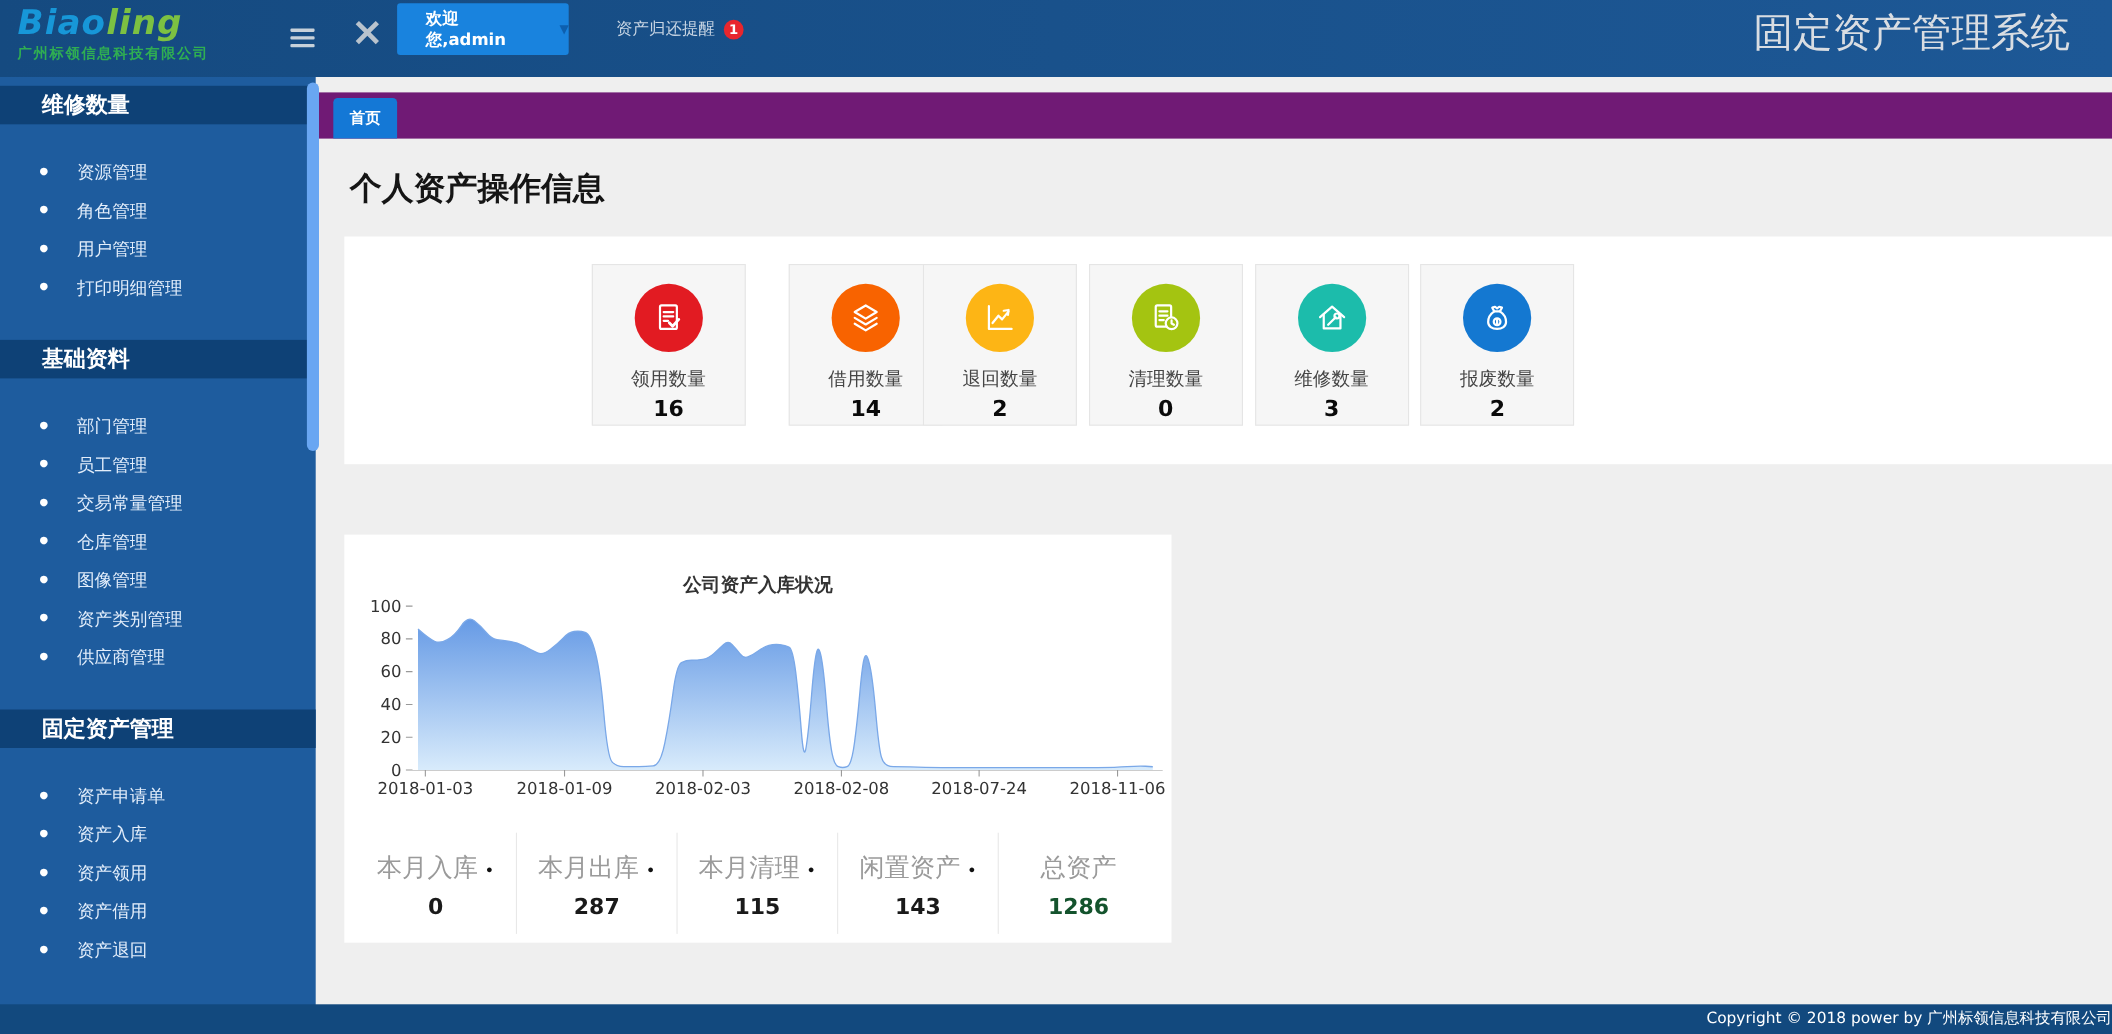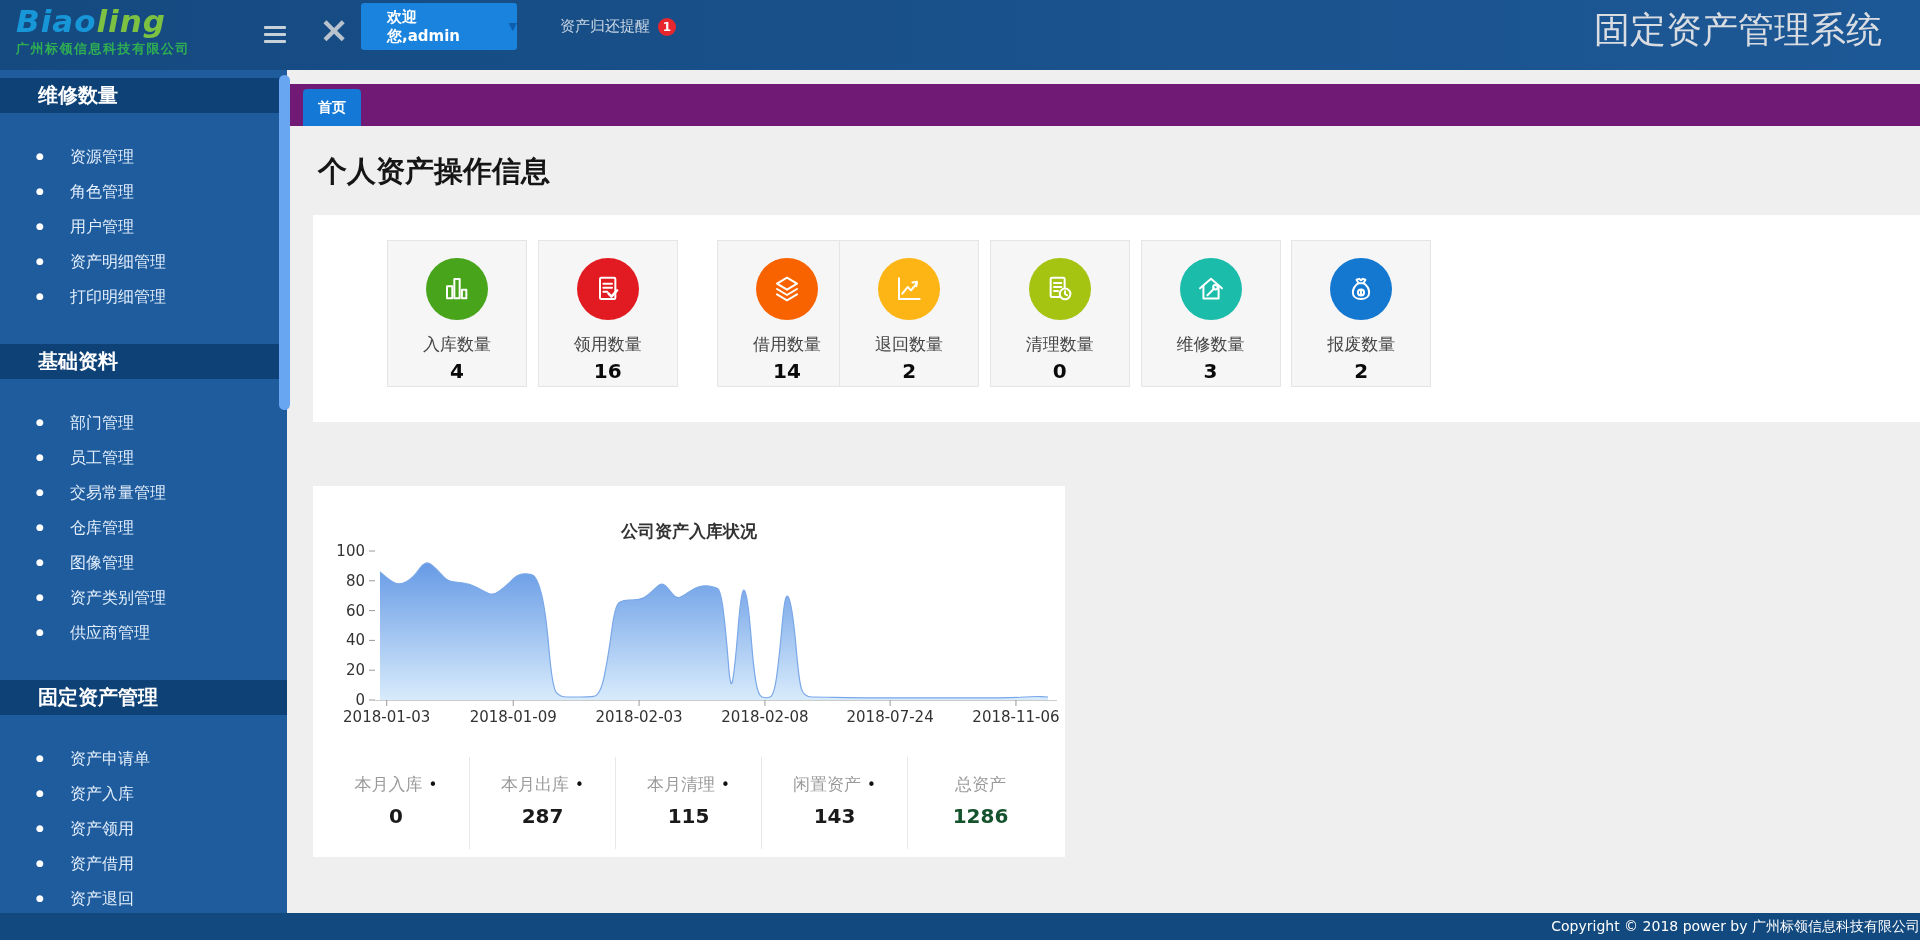"资产明细管理" li.side-item { html: <li>资产明细管理</li> -> none }
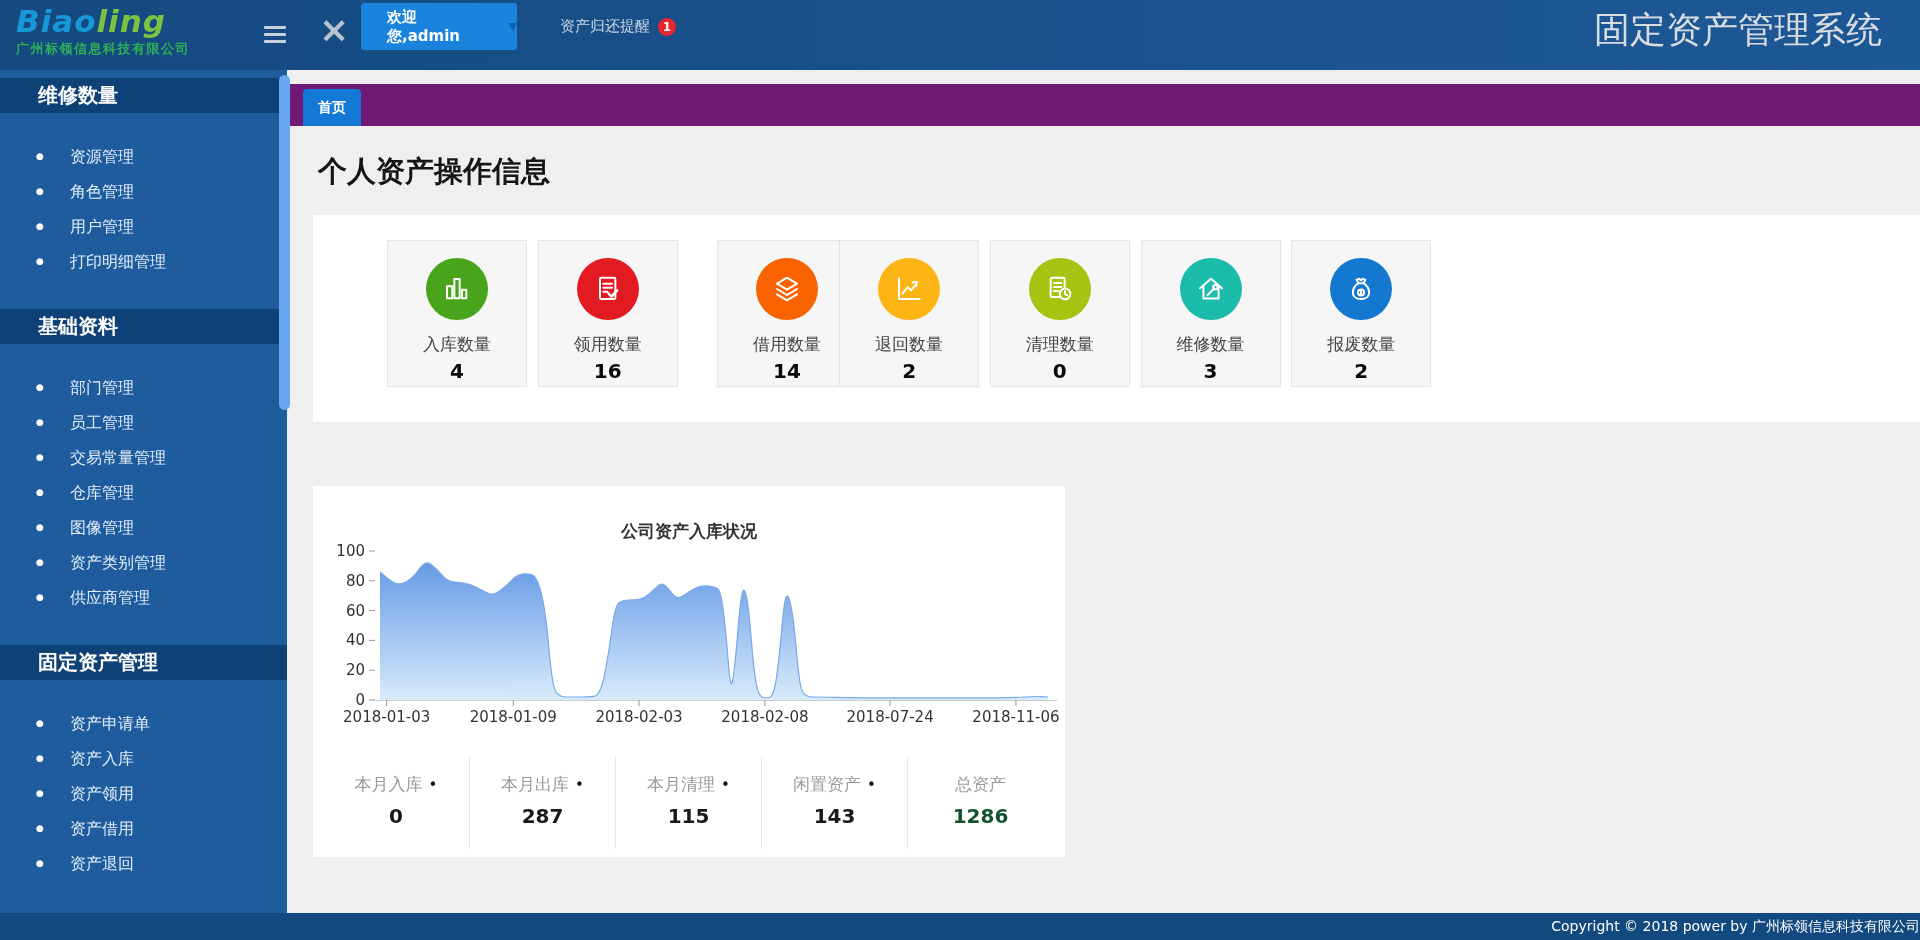"入库数量" div.stat-card { html: <div> <div> <svg> <rect></rect> <rect></rect> <rect></rect> </svg> </div> <div>入库数量</div> <div>4</div> </div> -> none }
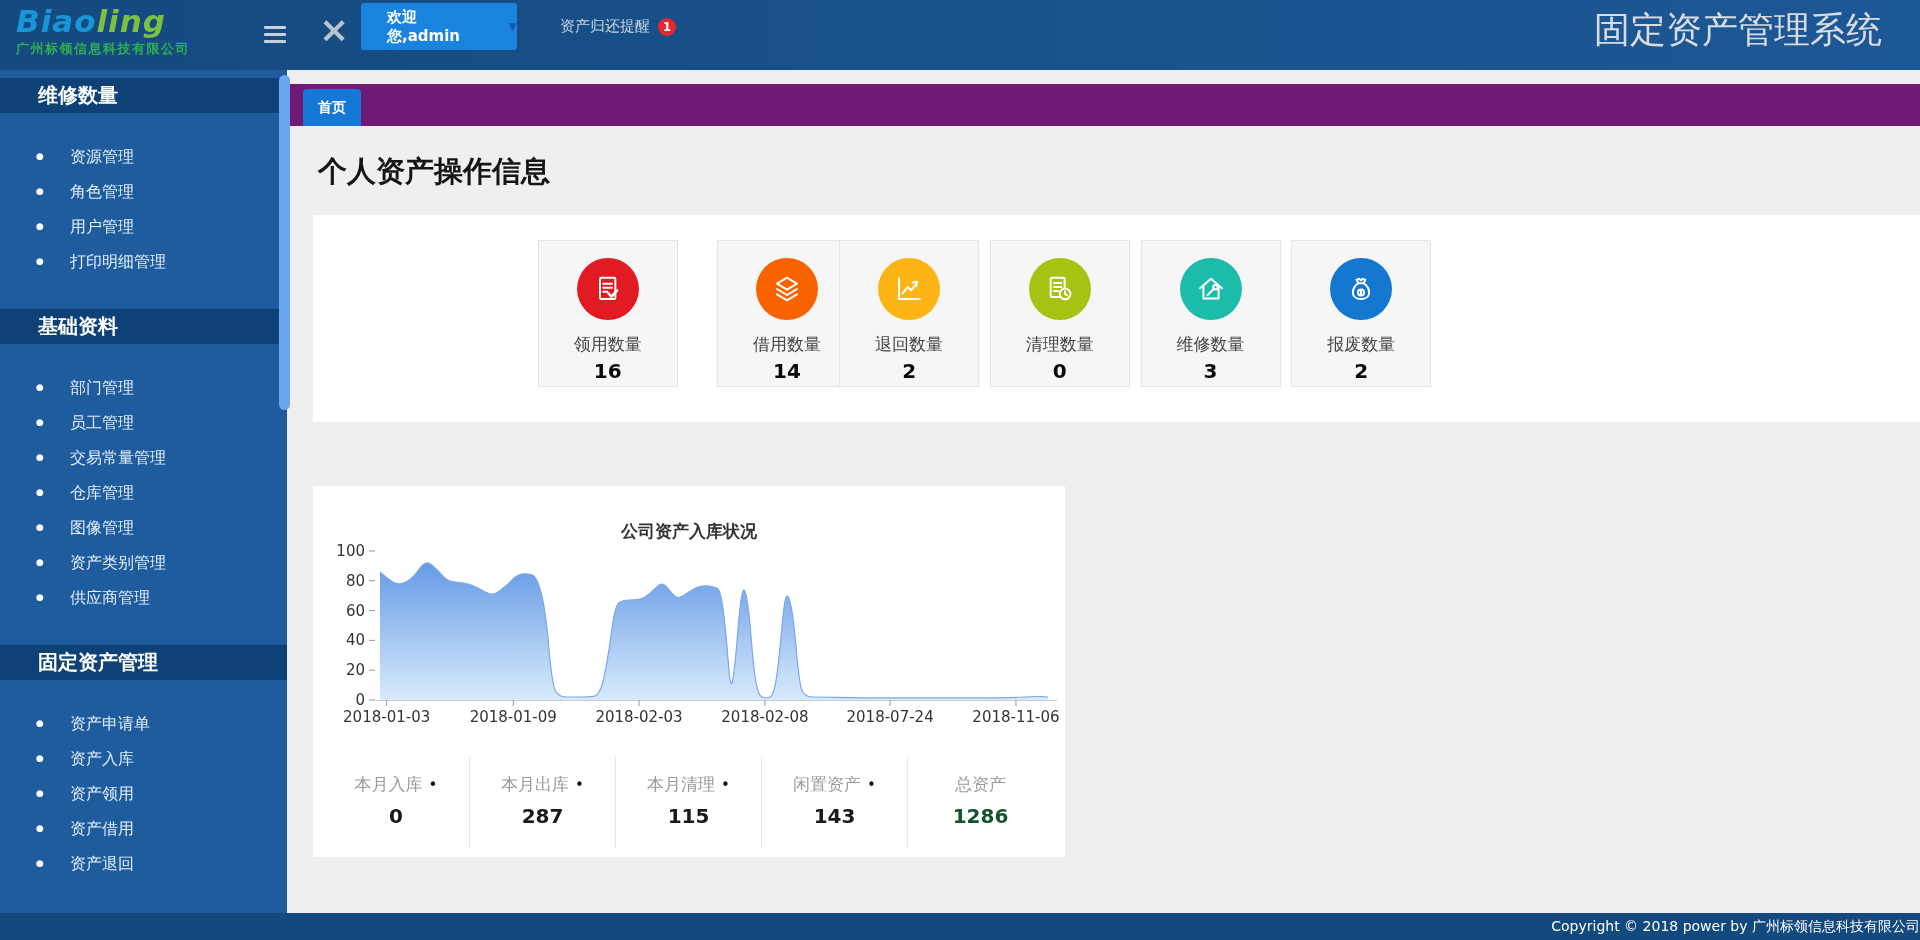"本月入库" .summary-label { font-size: 17px -> 23px }
